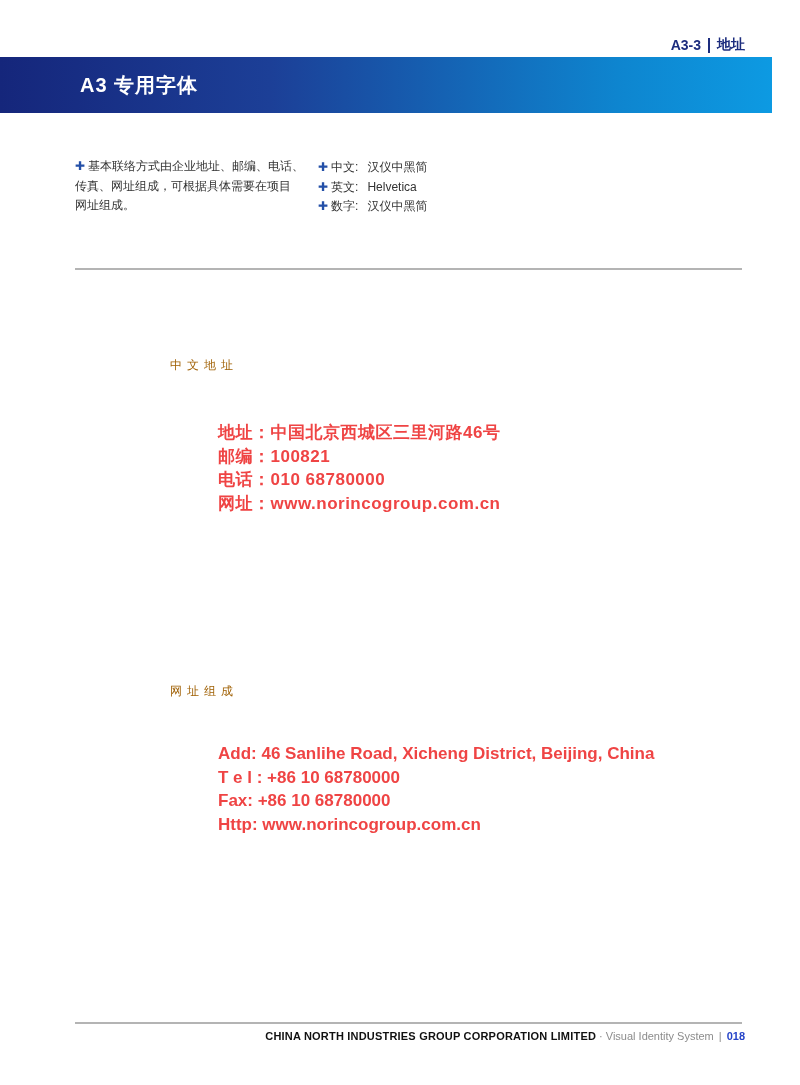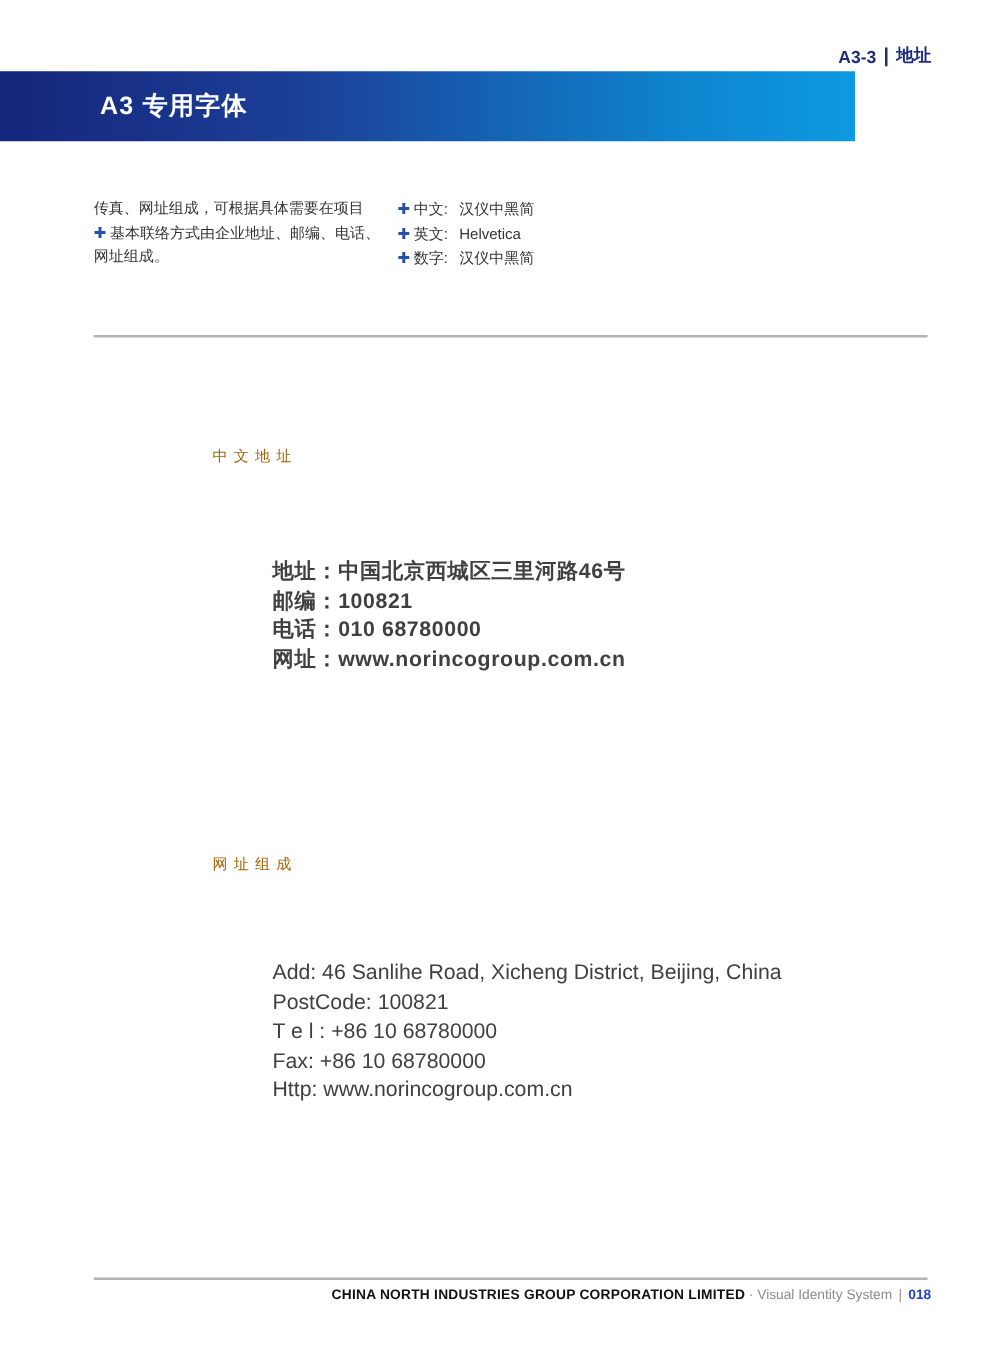"A3 专用字体" .header-bar { width: 684px -> 772px }
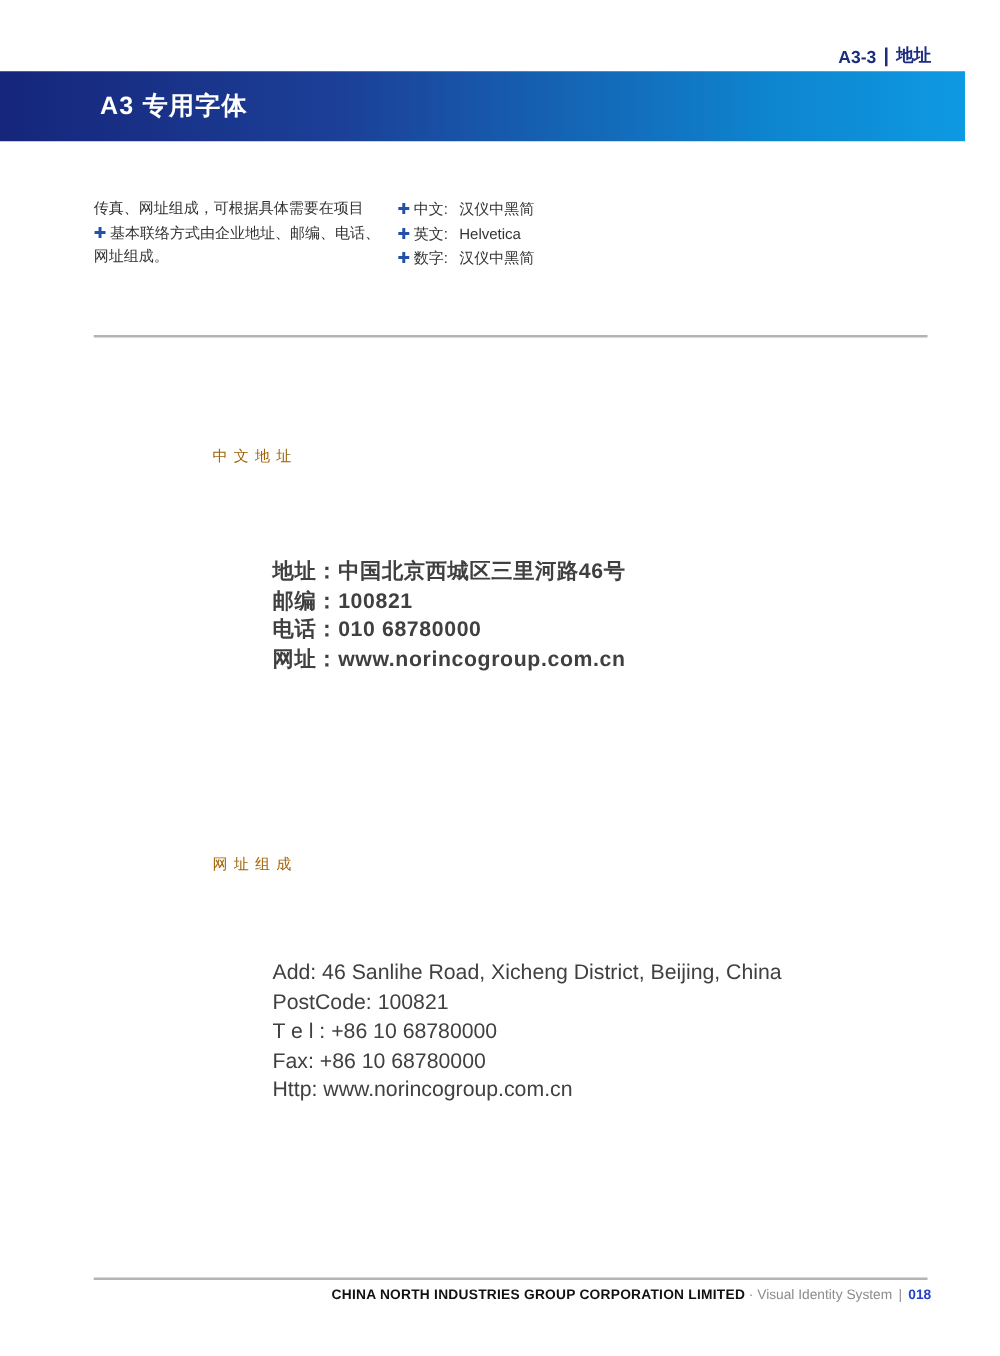"传真、网址组成，可根据具体需要在项目" div { order: before "✚ 基本联络方式由企业地址、邮编、电话、" -> after "✚ 基本联络方式由企业地址、邮编、电话、" }
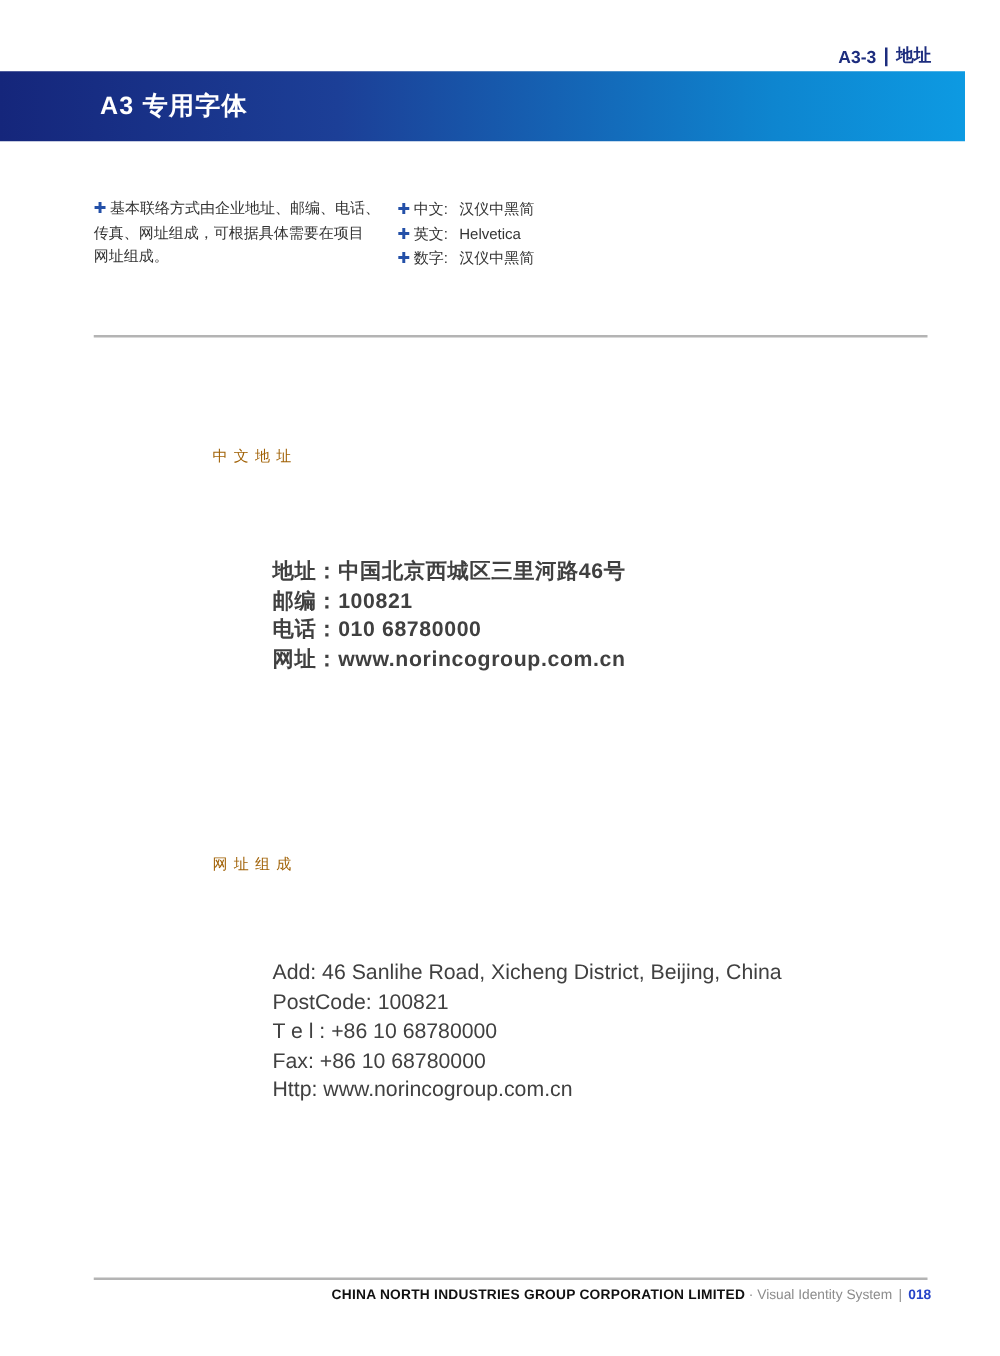"地址：中国北京西城区三里河路46号" .addr-block { color: #404040 -> #ef4444; margin-top: 24px -> none }
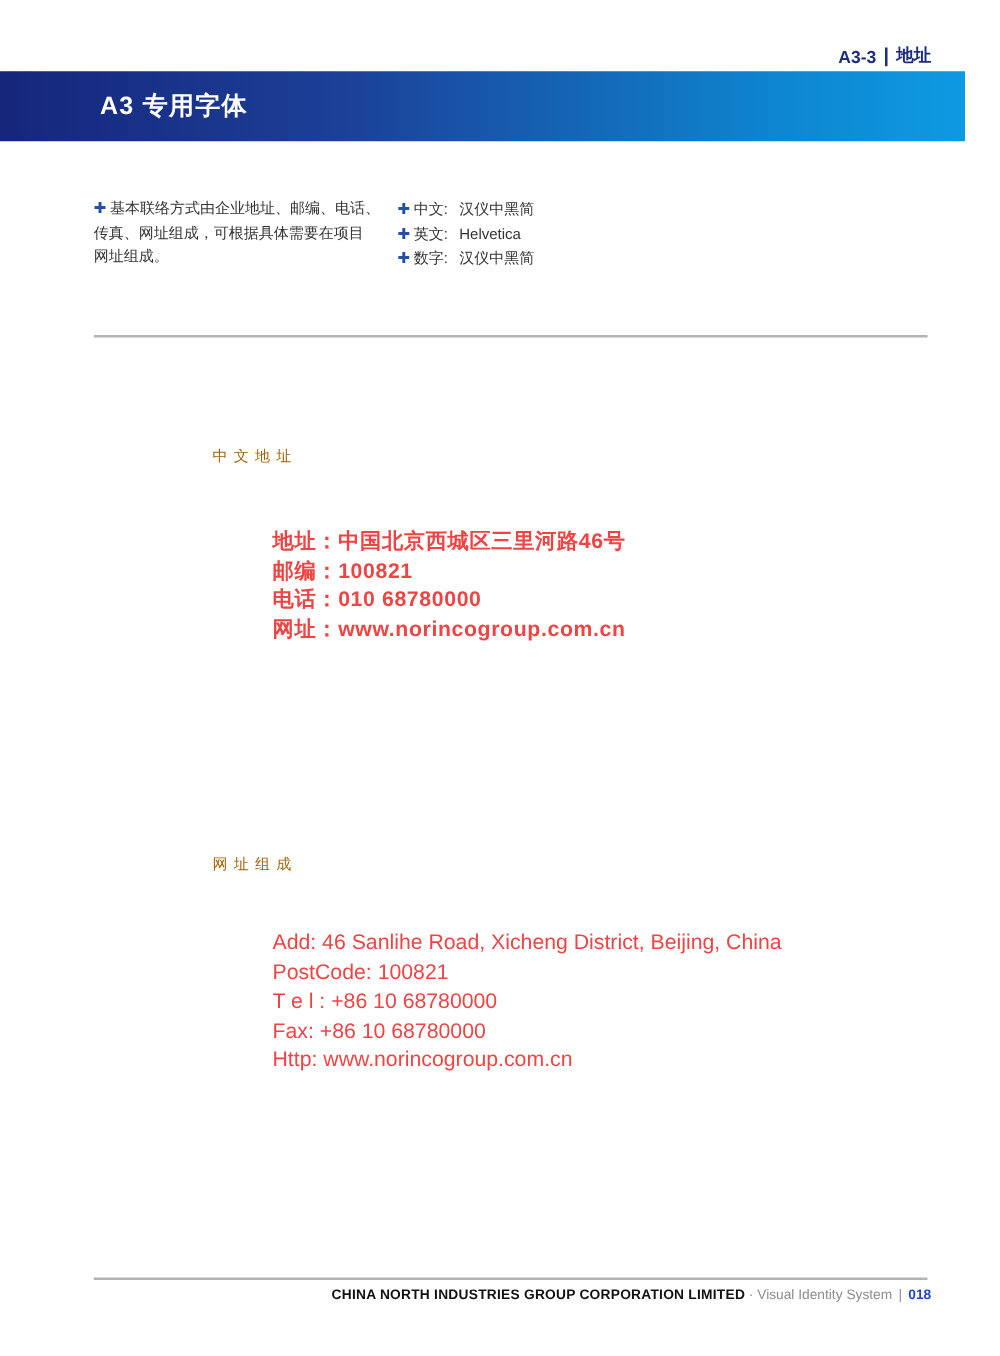"Add: 46 Sanlihe Road, Xicheng" .en-block { font-weight: normal -> bold }
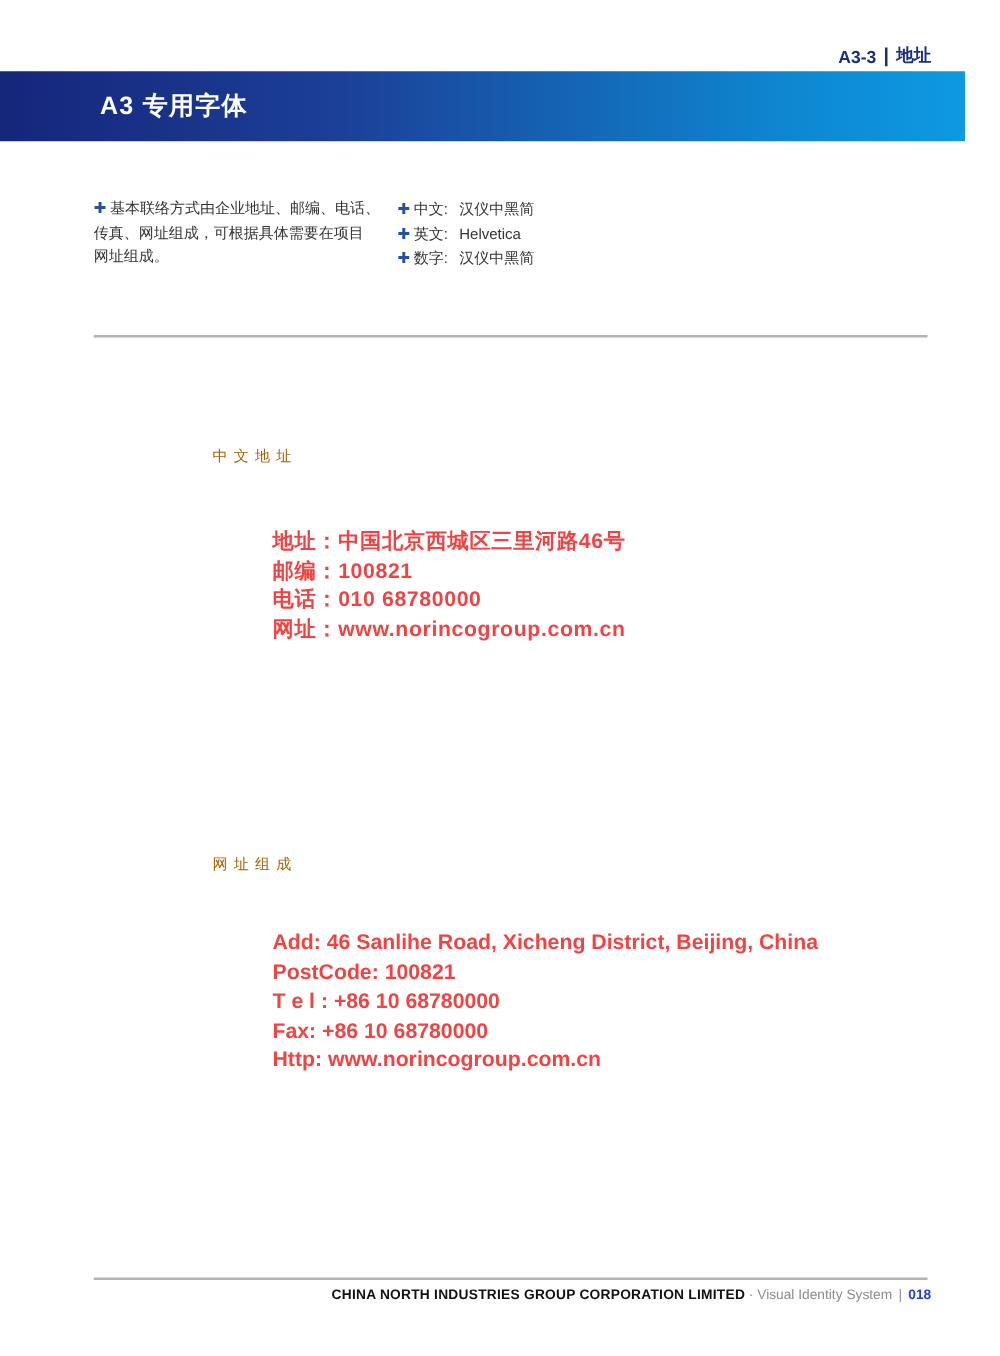"PostCode: 100821" div { html: <div>PostCode: 100821</div> -> none }
